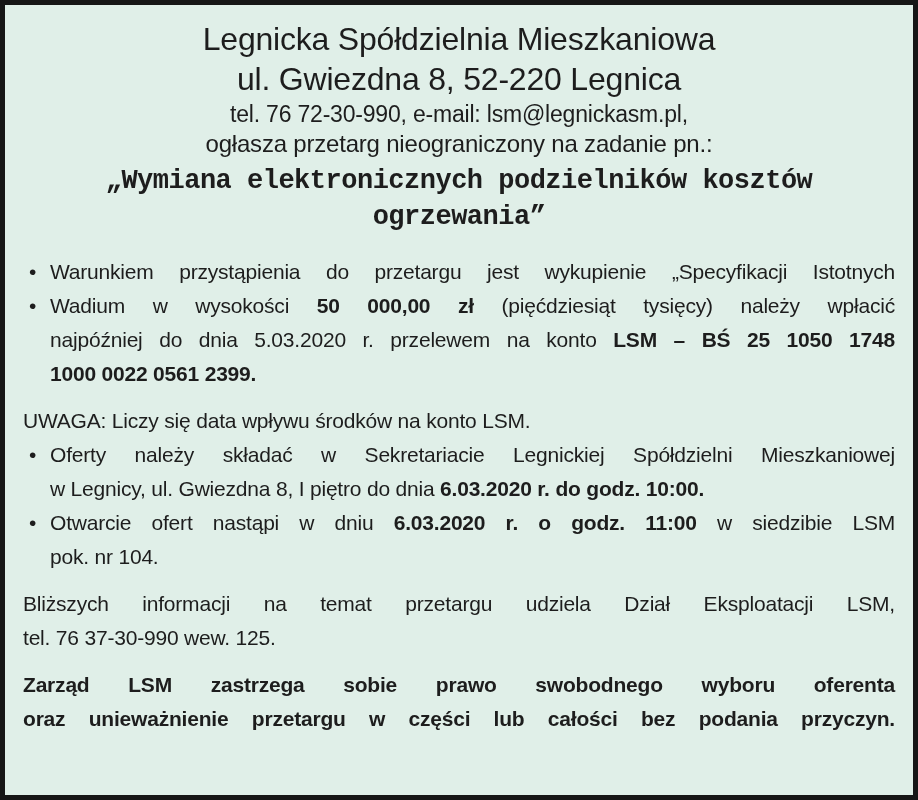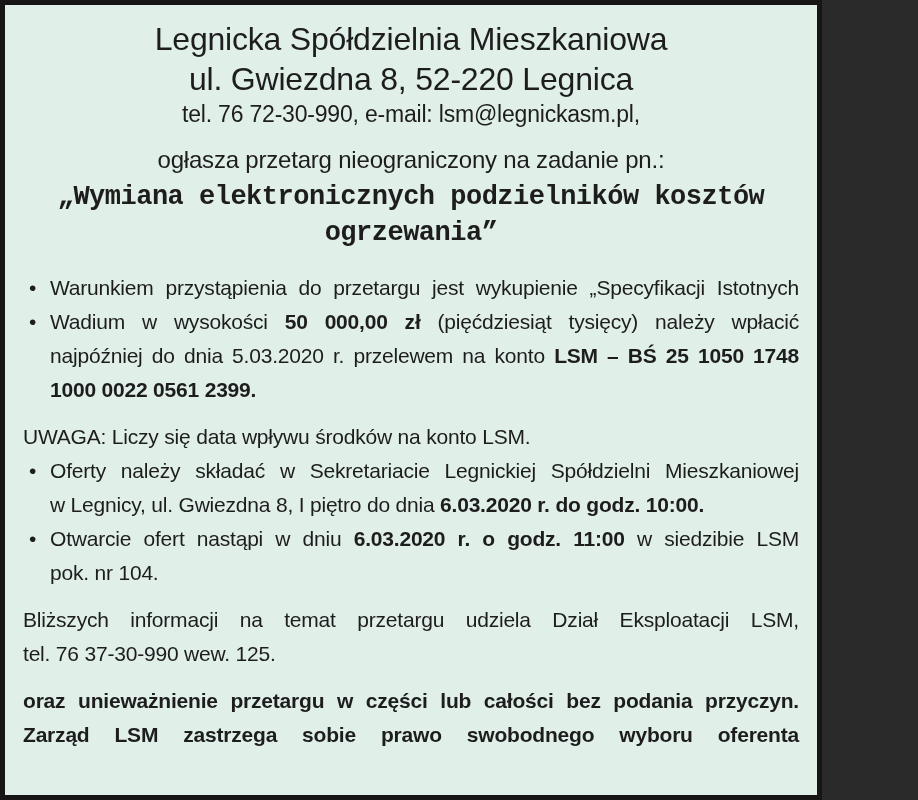"Legnicka Spółdzielnia Mieszkaniowa" .notice { width: 822px -> 918px }
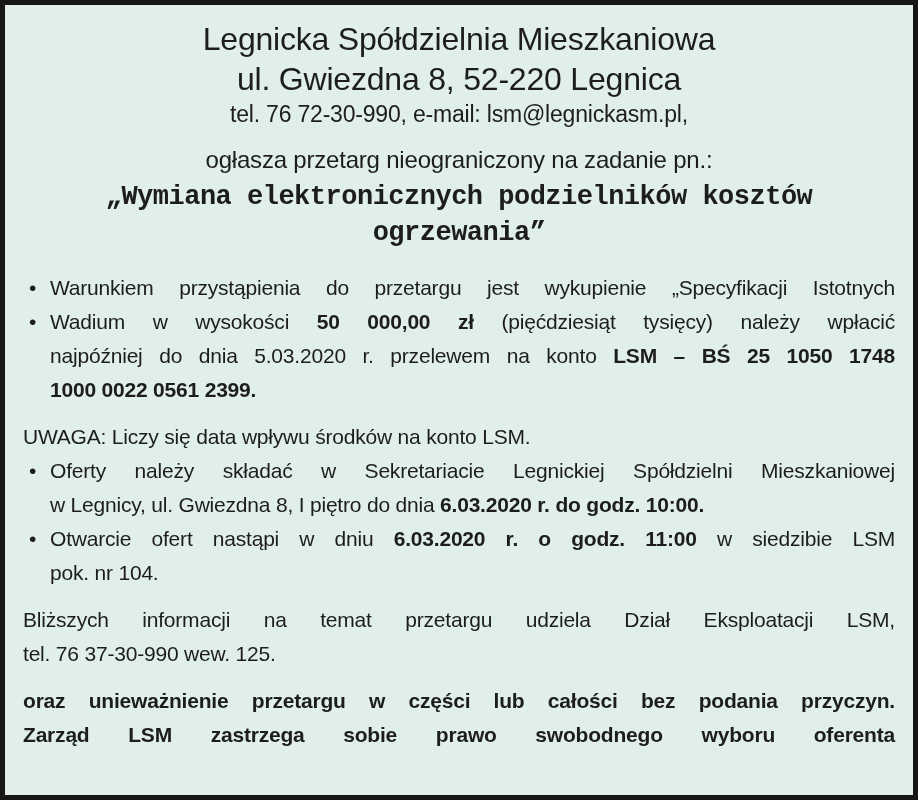"ogłasza przetarg nieograniczony na" .intro { margin-top: 16px -> none }
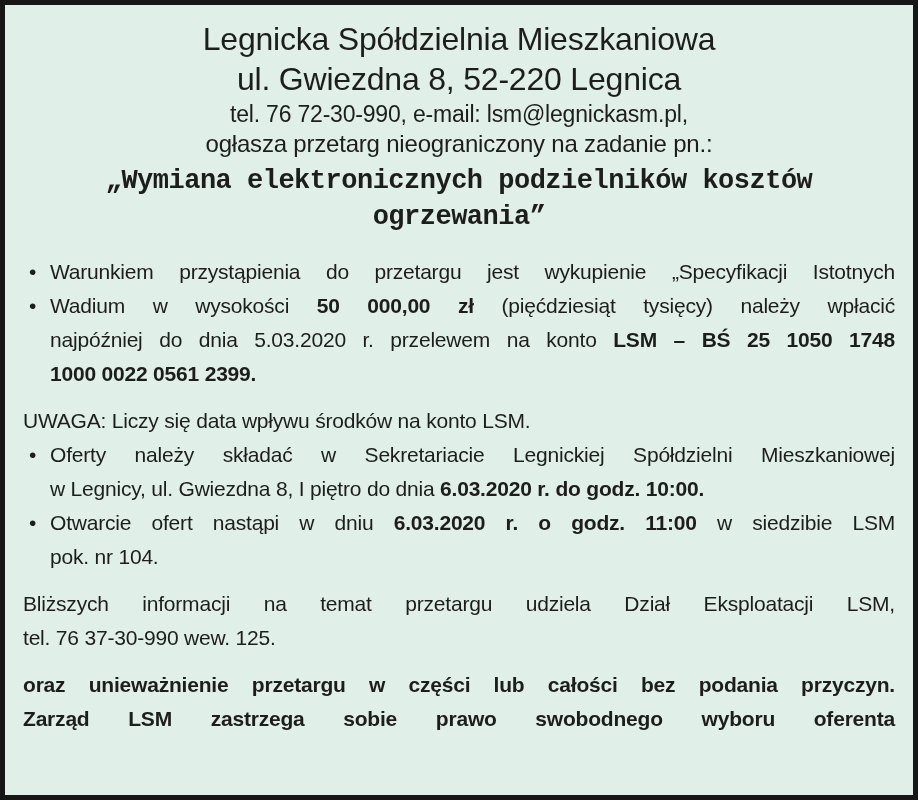"oraz unieważnienie przetargu w części" div.line { order: before "Zarząd LSM zastrzega sobie prawo" -> after "Zarząd LSM zastrzega sobie prawo" }
